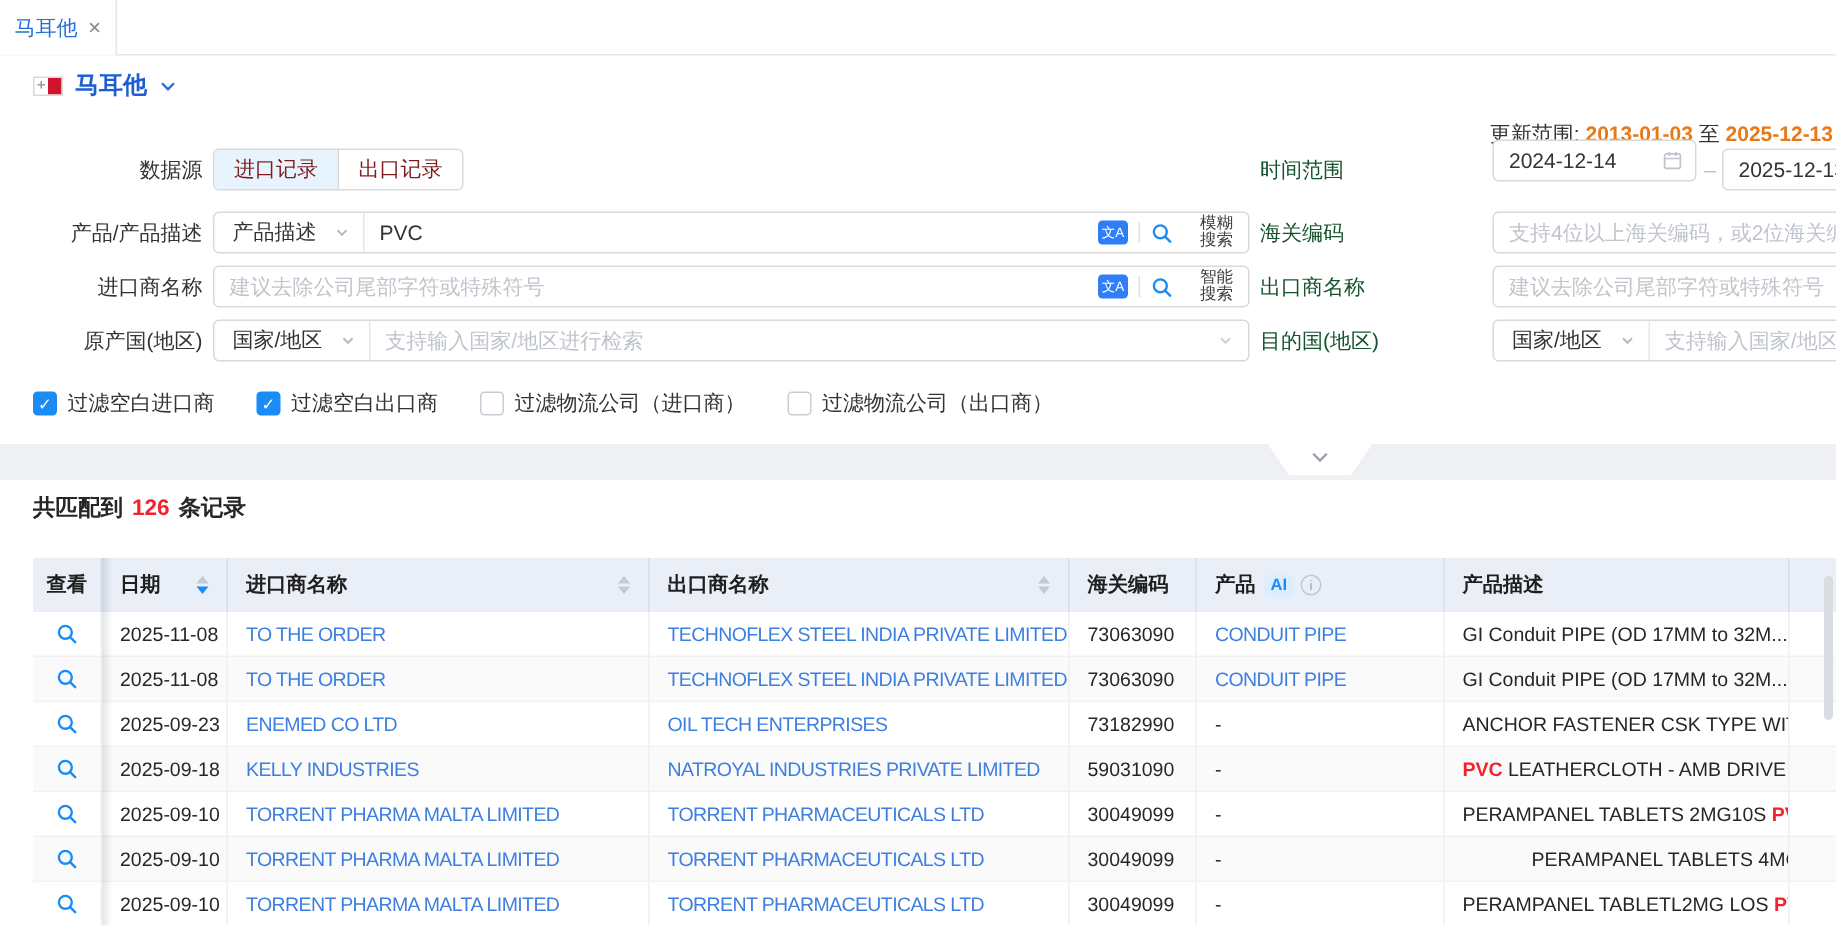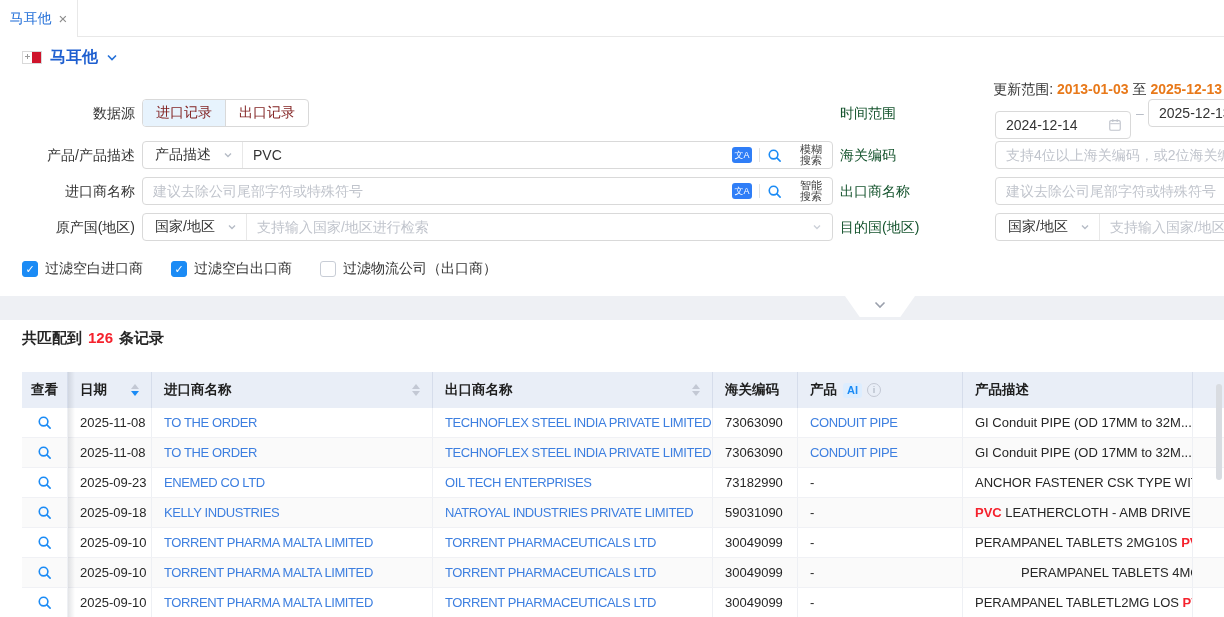"2024-12-14" div.date-group { top: 111px -> 93px }
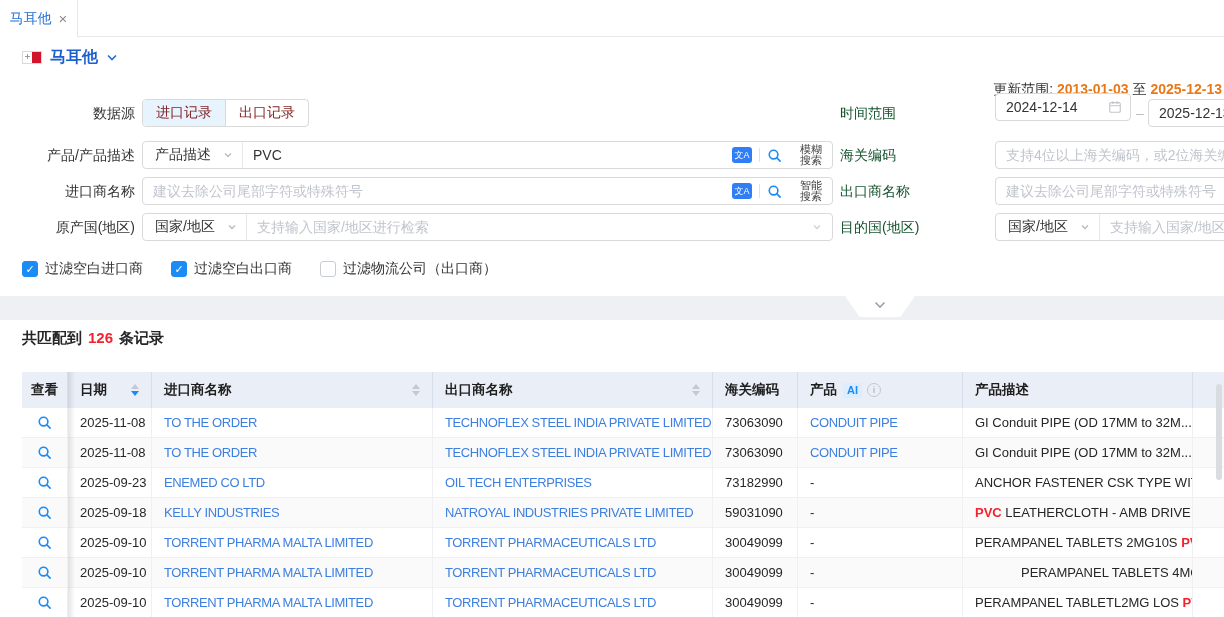"过滤物流公司（进口商）" label.cb { html: none -> <label> <span></span> <span>过滤物流公司（进口商）</span> </label> }
